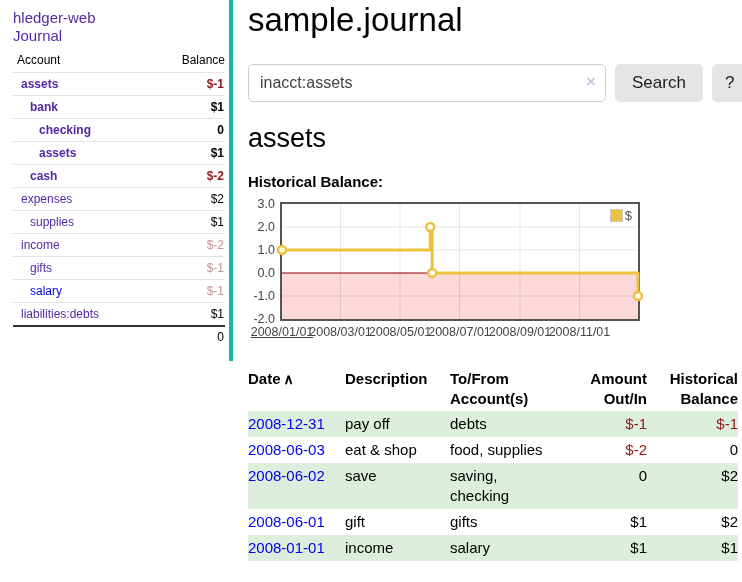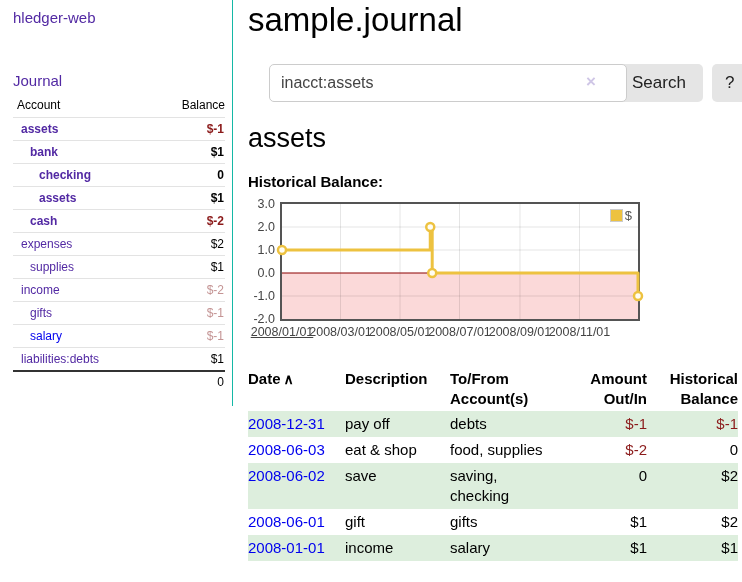"hledger-web" .sidebar { border-right: 1px solid #14b8a6 -> 4px solid #14b8a6 }
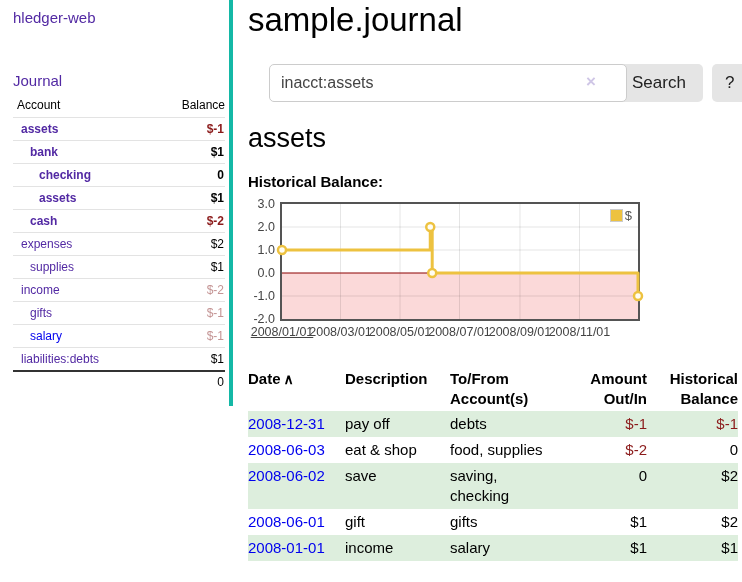"Journal" .sidebar nav { margin-top: 45px -> none }
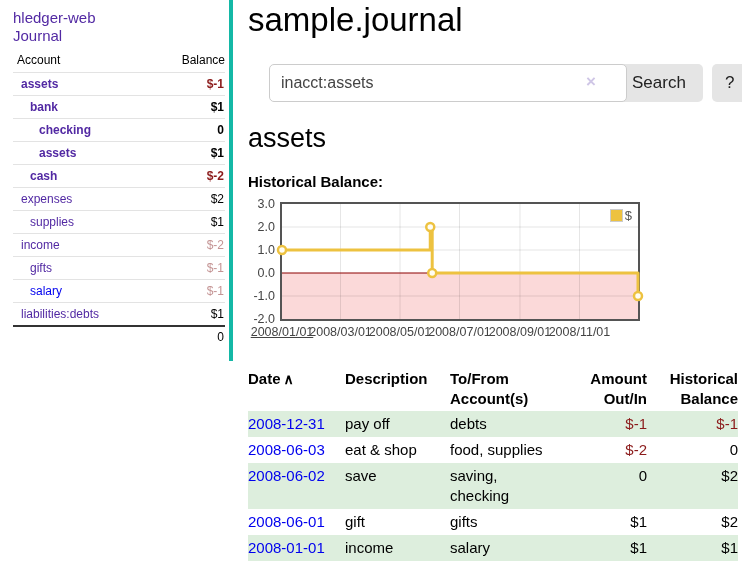"inacct:assets" .input-wrap input { margin-left: 21px -> none }
